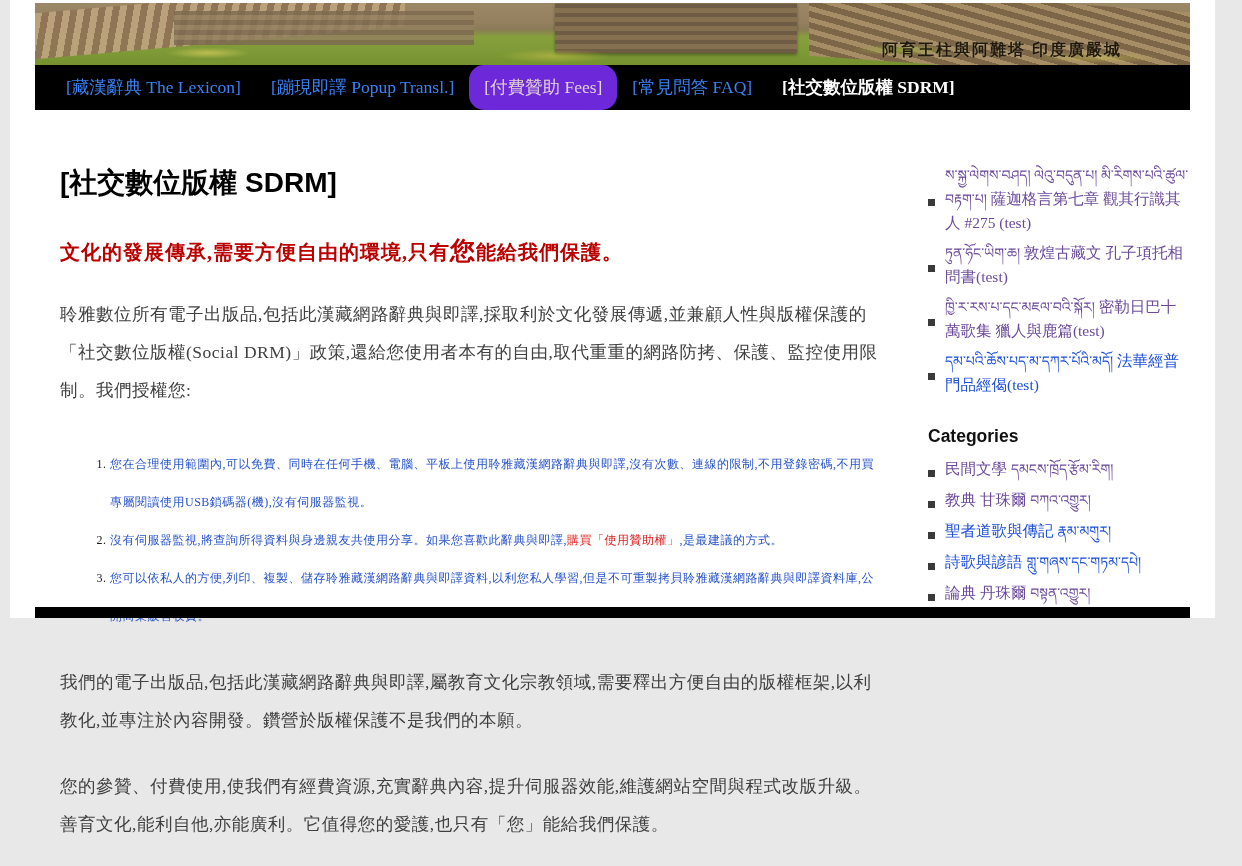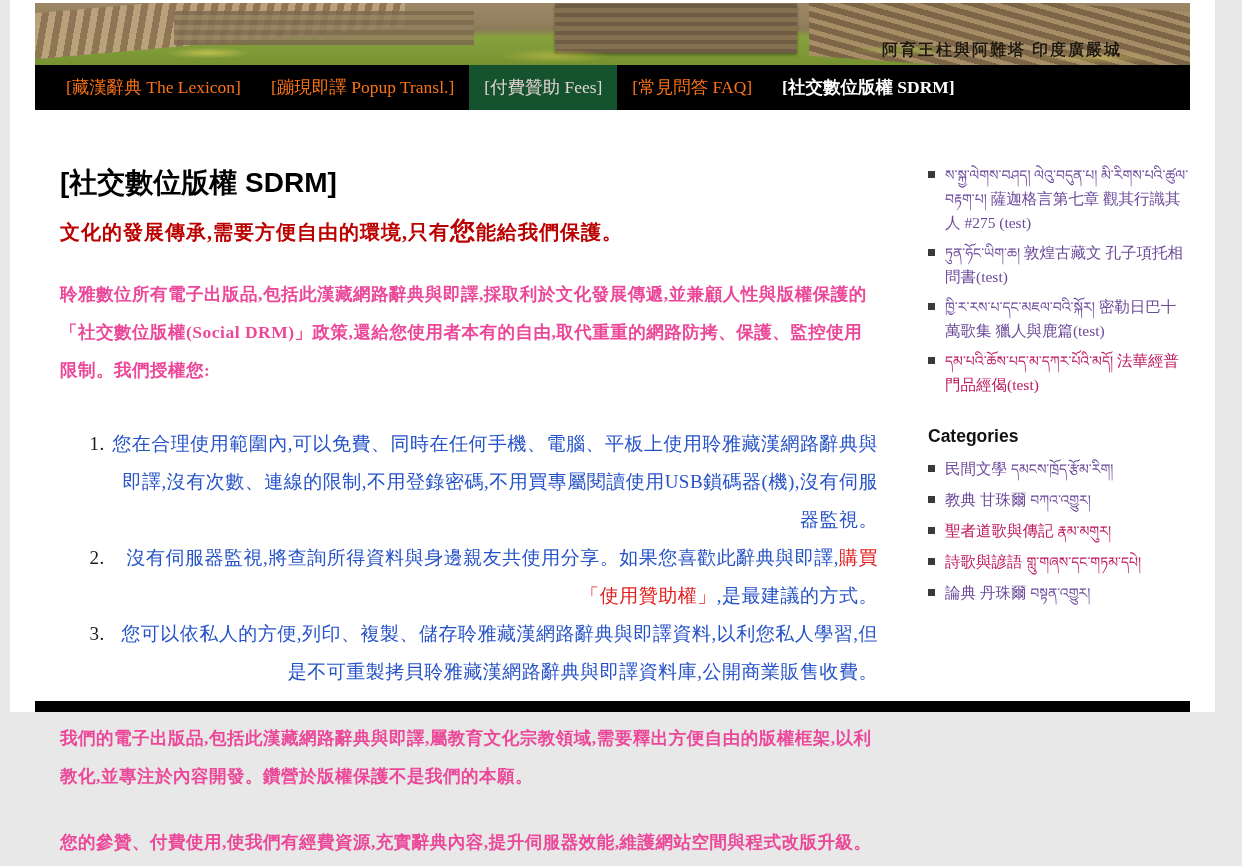"阿育王柱與阿難塔 印度廣嚴城" .page { height: 712px -> 618px }
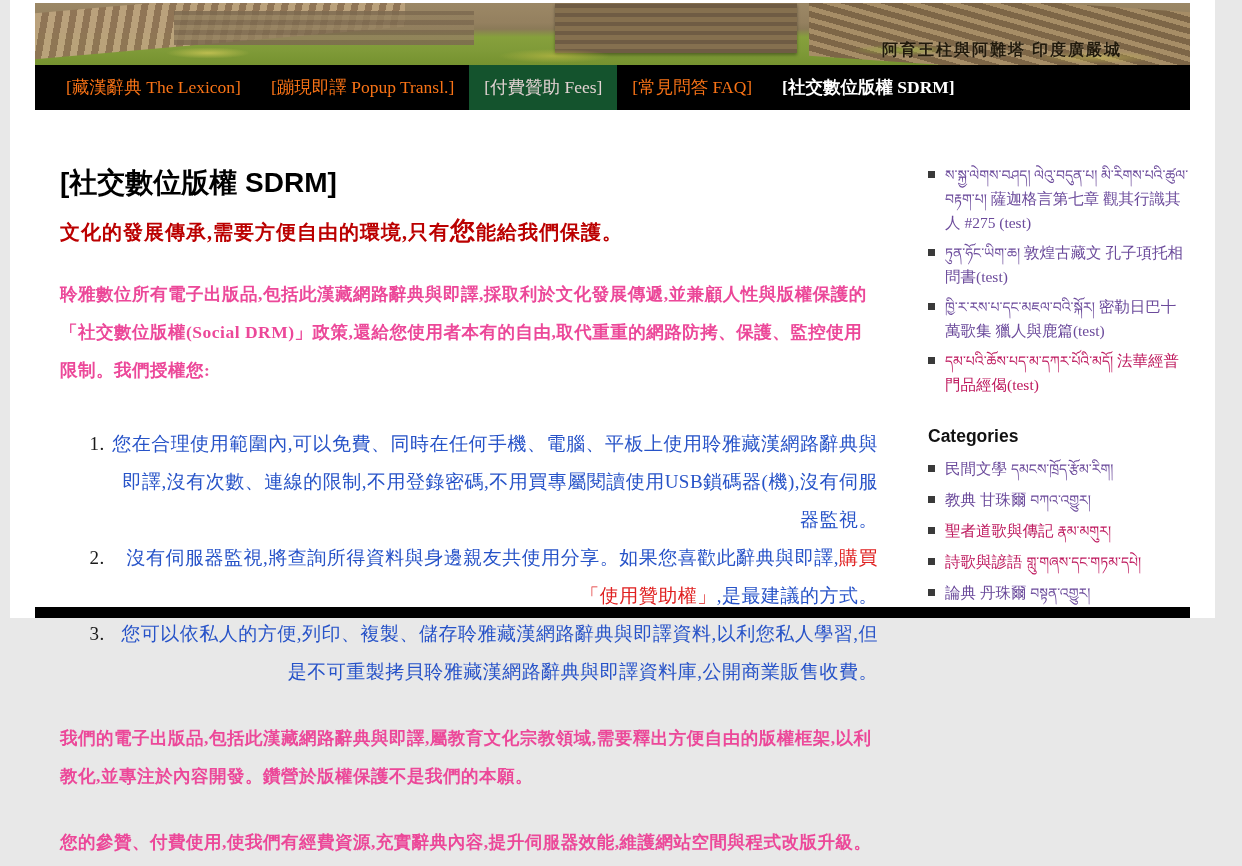"[藏漢辭典 The Lexicon]" .nav-item { color: #f97316 -> #3b82f6 }
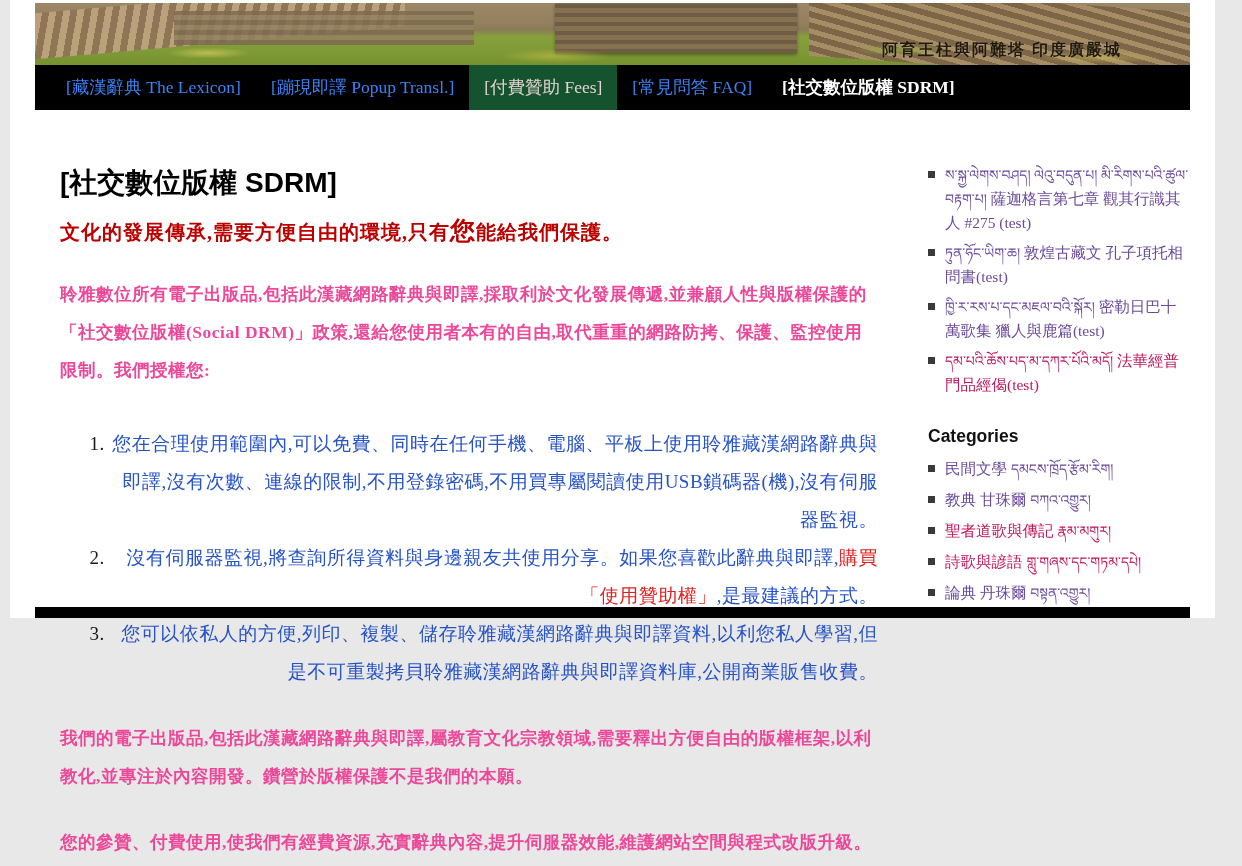"[付費贊助 Fees]" .nav-item.fees { background: #14532d -> #6d28d9; border-radius: none -> 15px }
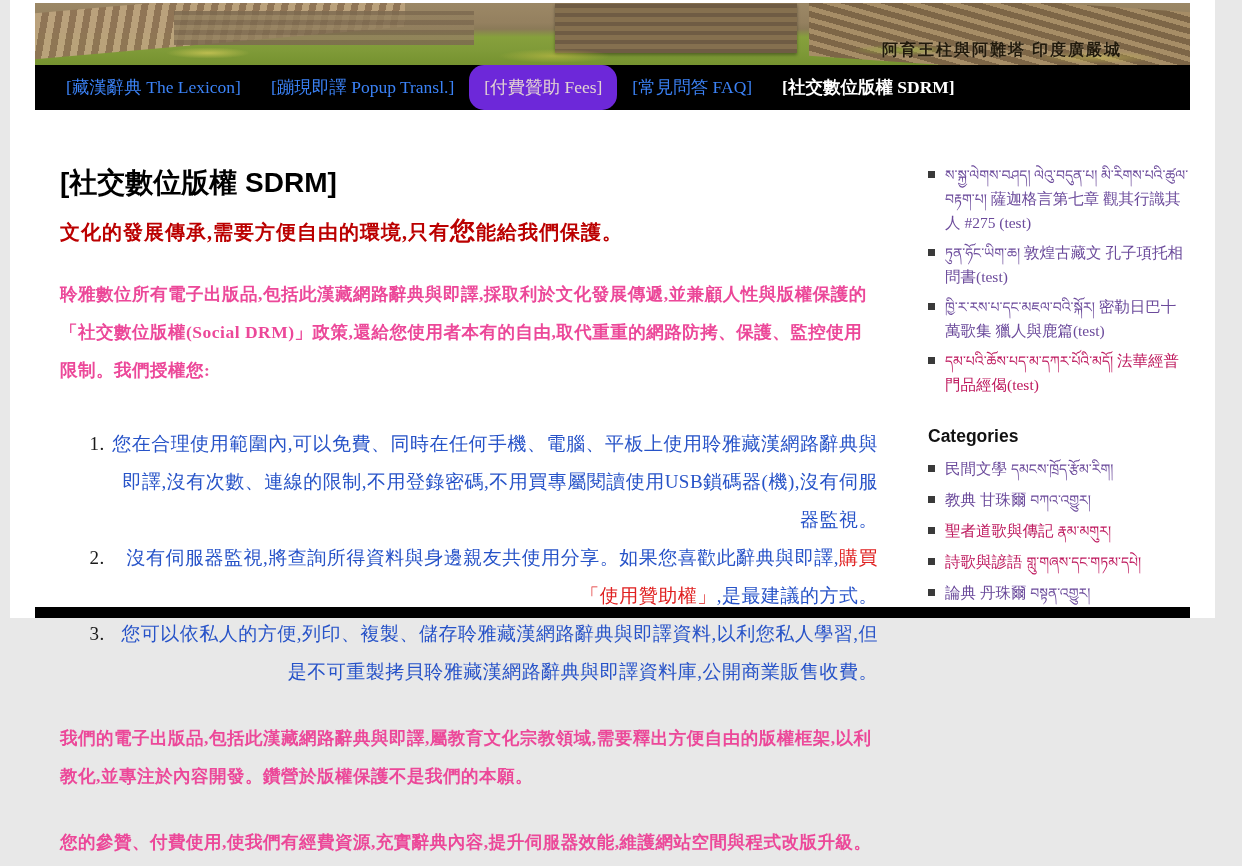"ས་སྐྱ་ལེགས་བཤད། ལེའུ་བདུན་པ།" .side-list li { align-items: flex-start -> center }
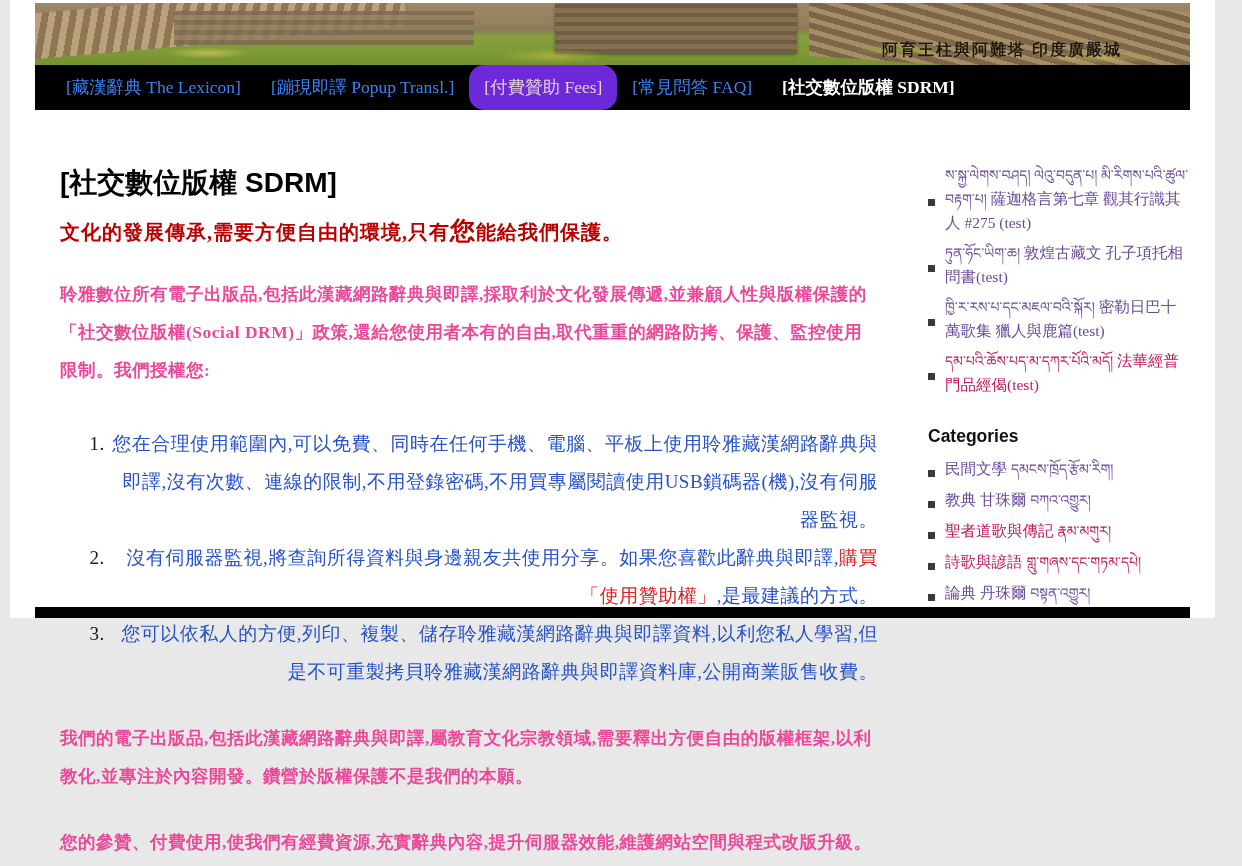"文化的發展傳承,需要方便自由的環境,只有您能給我們保護。" .subtitle { margin-top: 12px -> 32px }
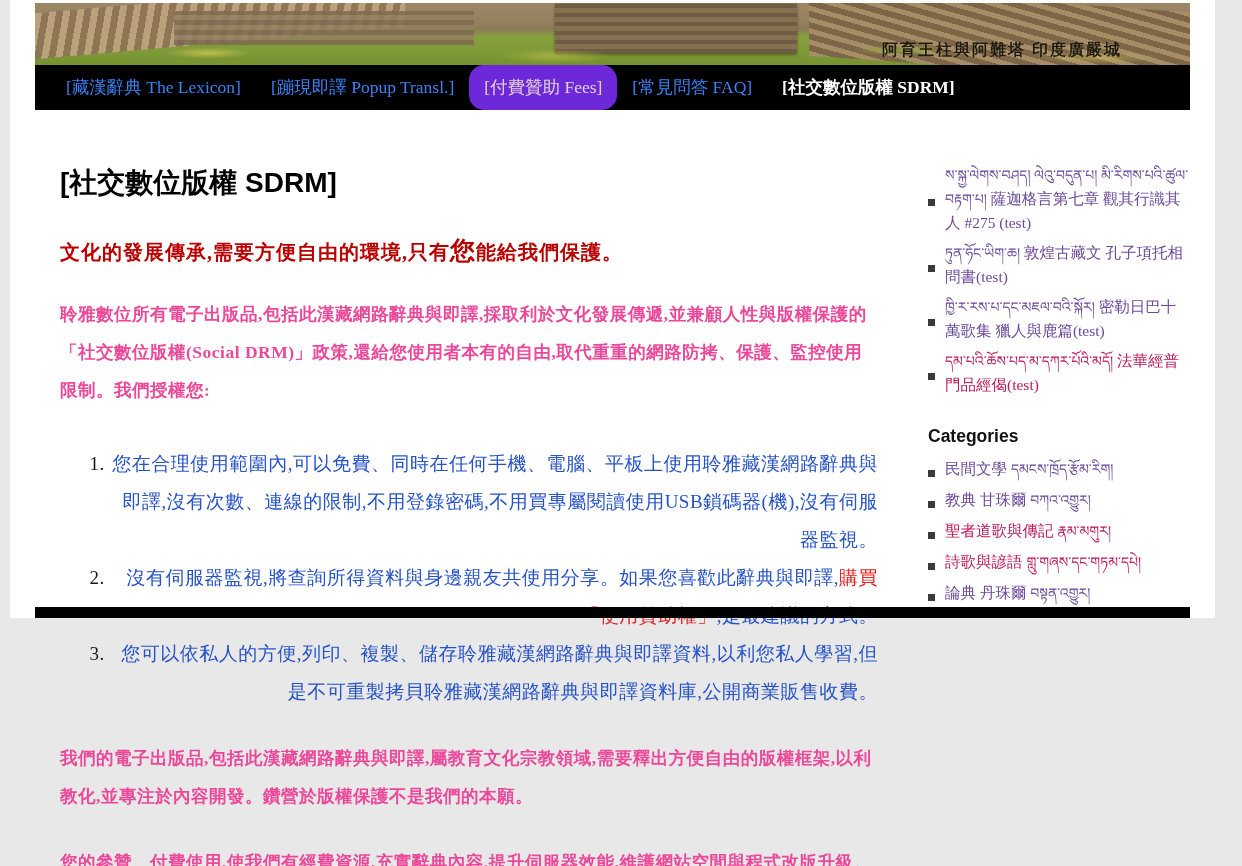"聆雅數位所有電子出版品,包括此漢藏網路辭典與即譯,採取利於文化發展傳遞,並兼顧人" .content p { color: #ec4899 -> #404040; font-weight: bold -> none }
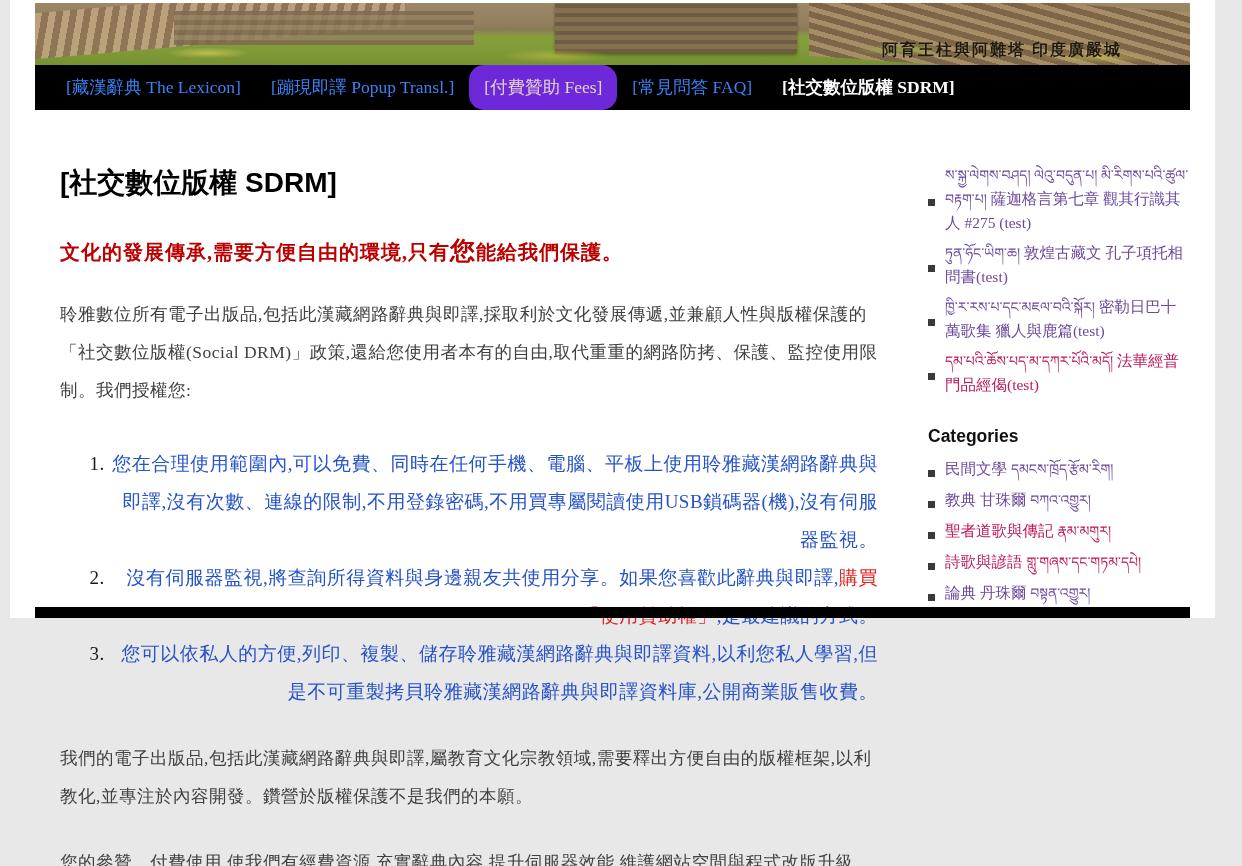"དམ་པའི་ཆོས་པད་མ་དཀར་པོའི་མདོ།" .link-blue { color: #be185d -> #1d4ed8 }
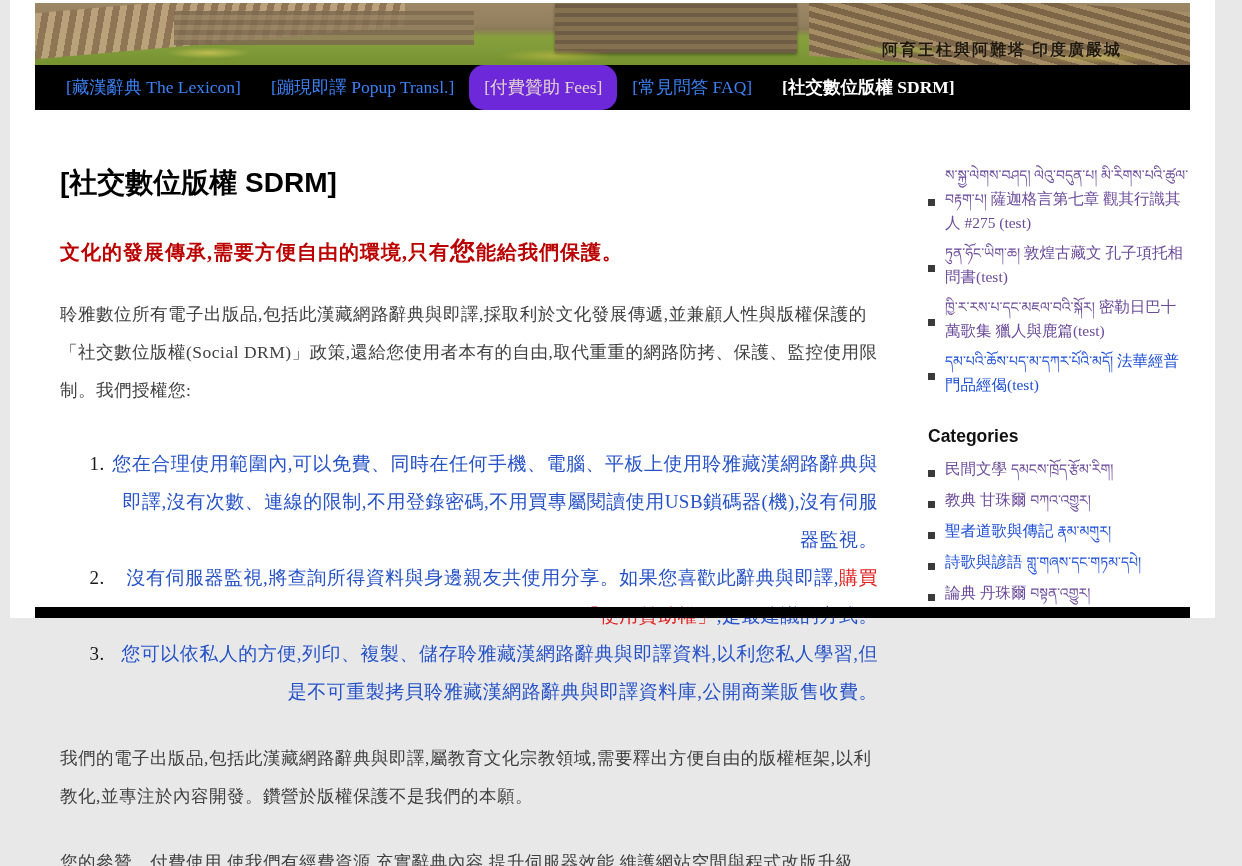"您在合理使用範圍內,可以免費、同時在任何手機、電腦、平板上使用聆雅藏漢網路辭典與" ol.grant-list { font-size: 19px -> 12px; text-align: right -> none }
